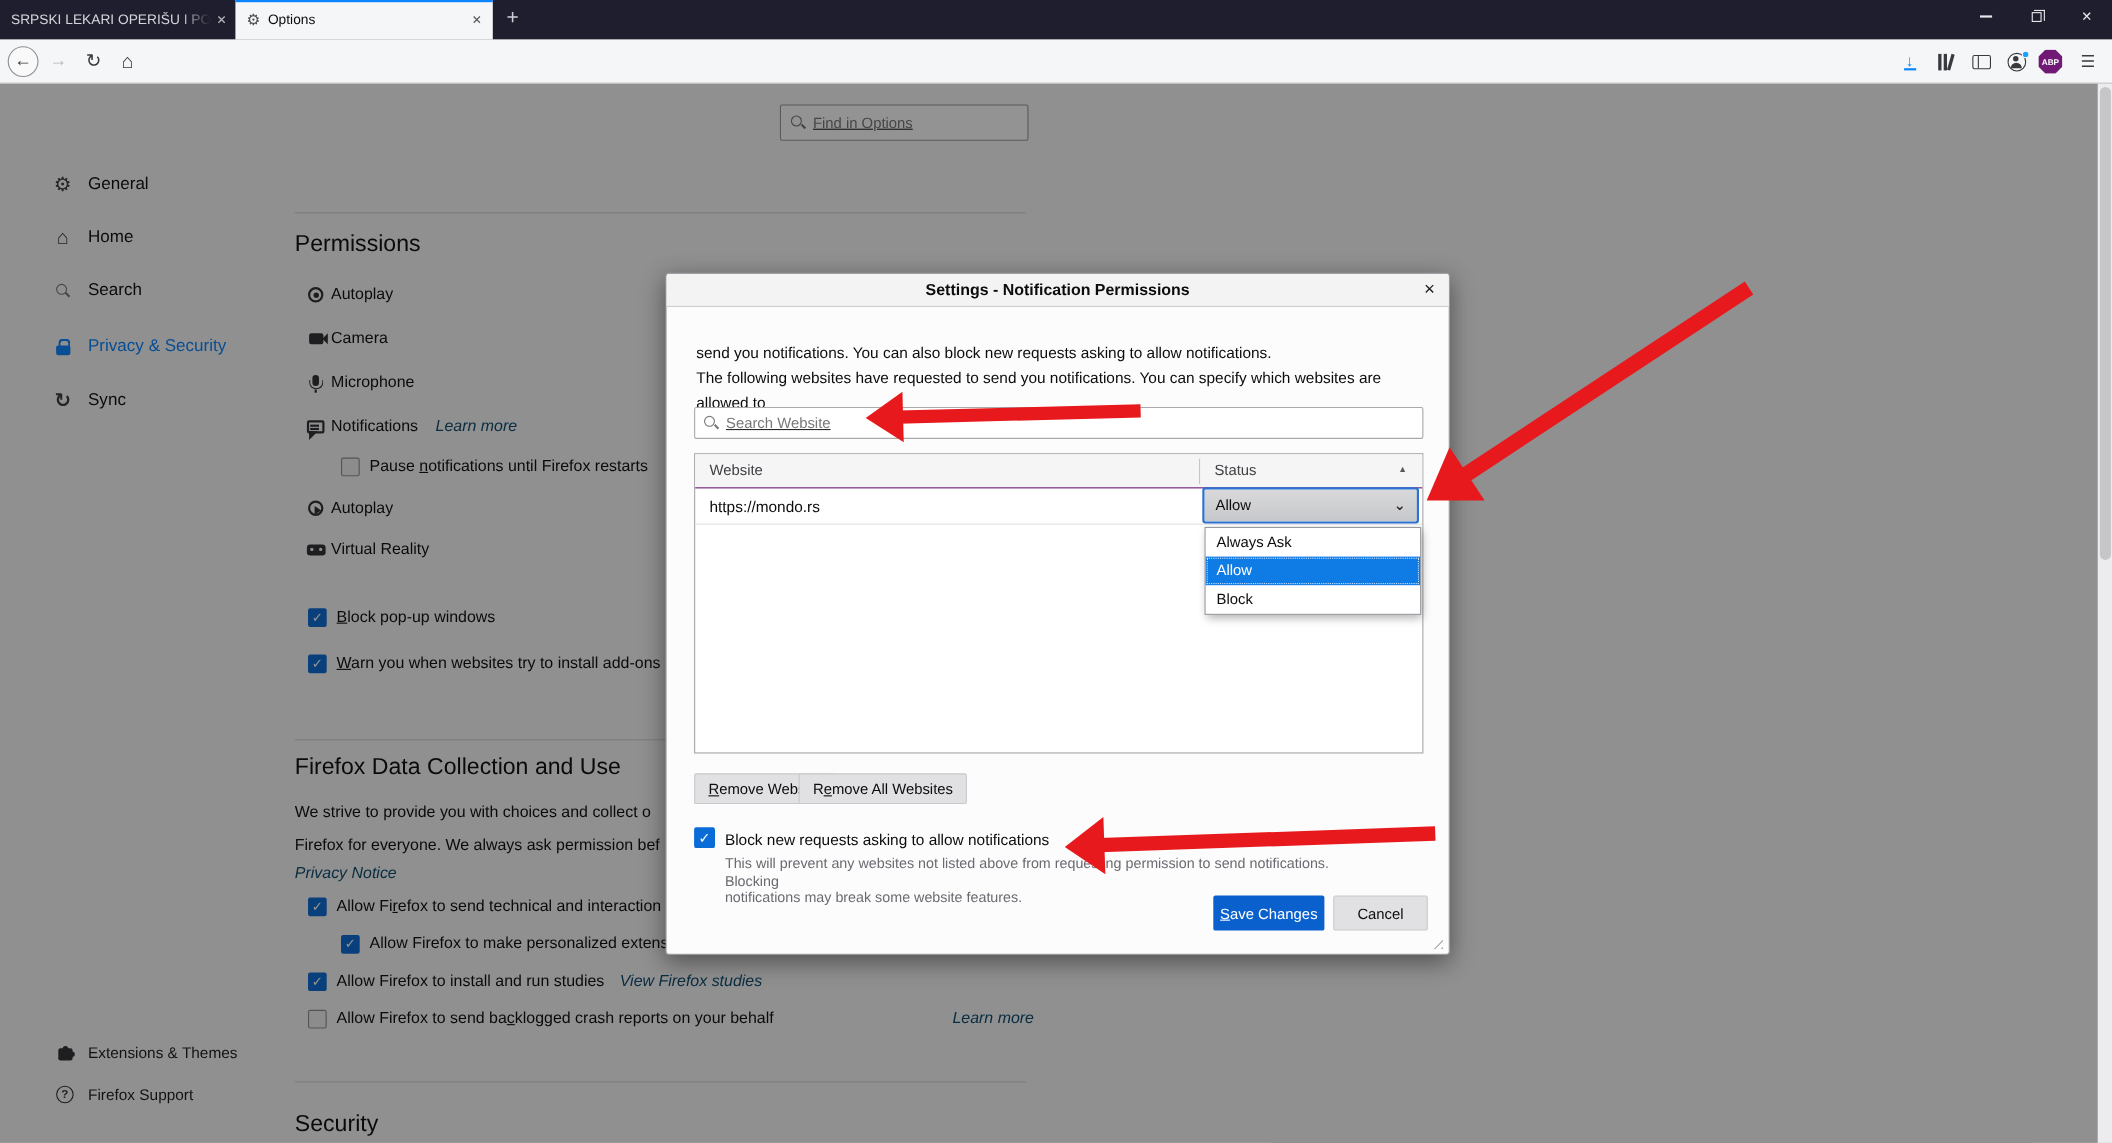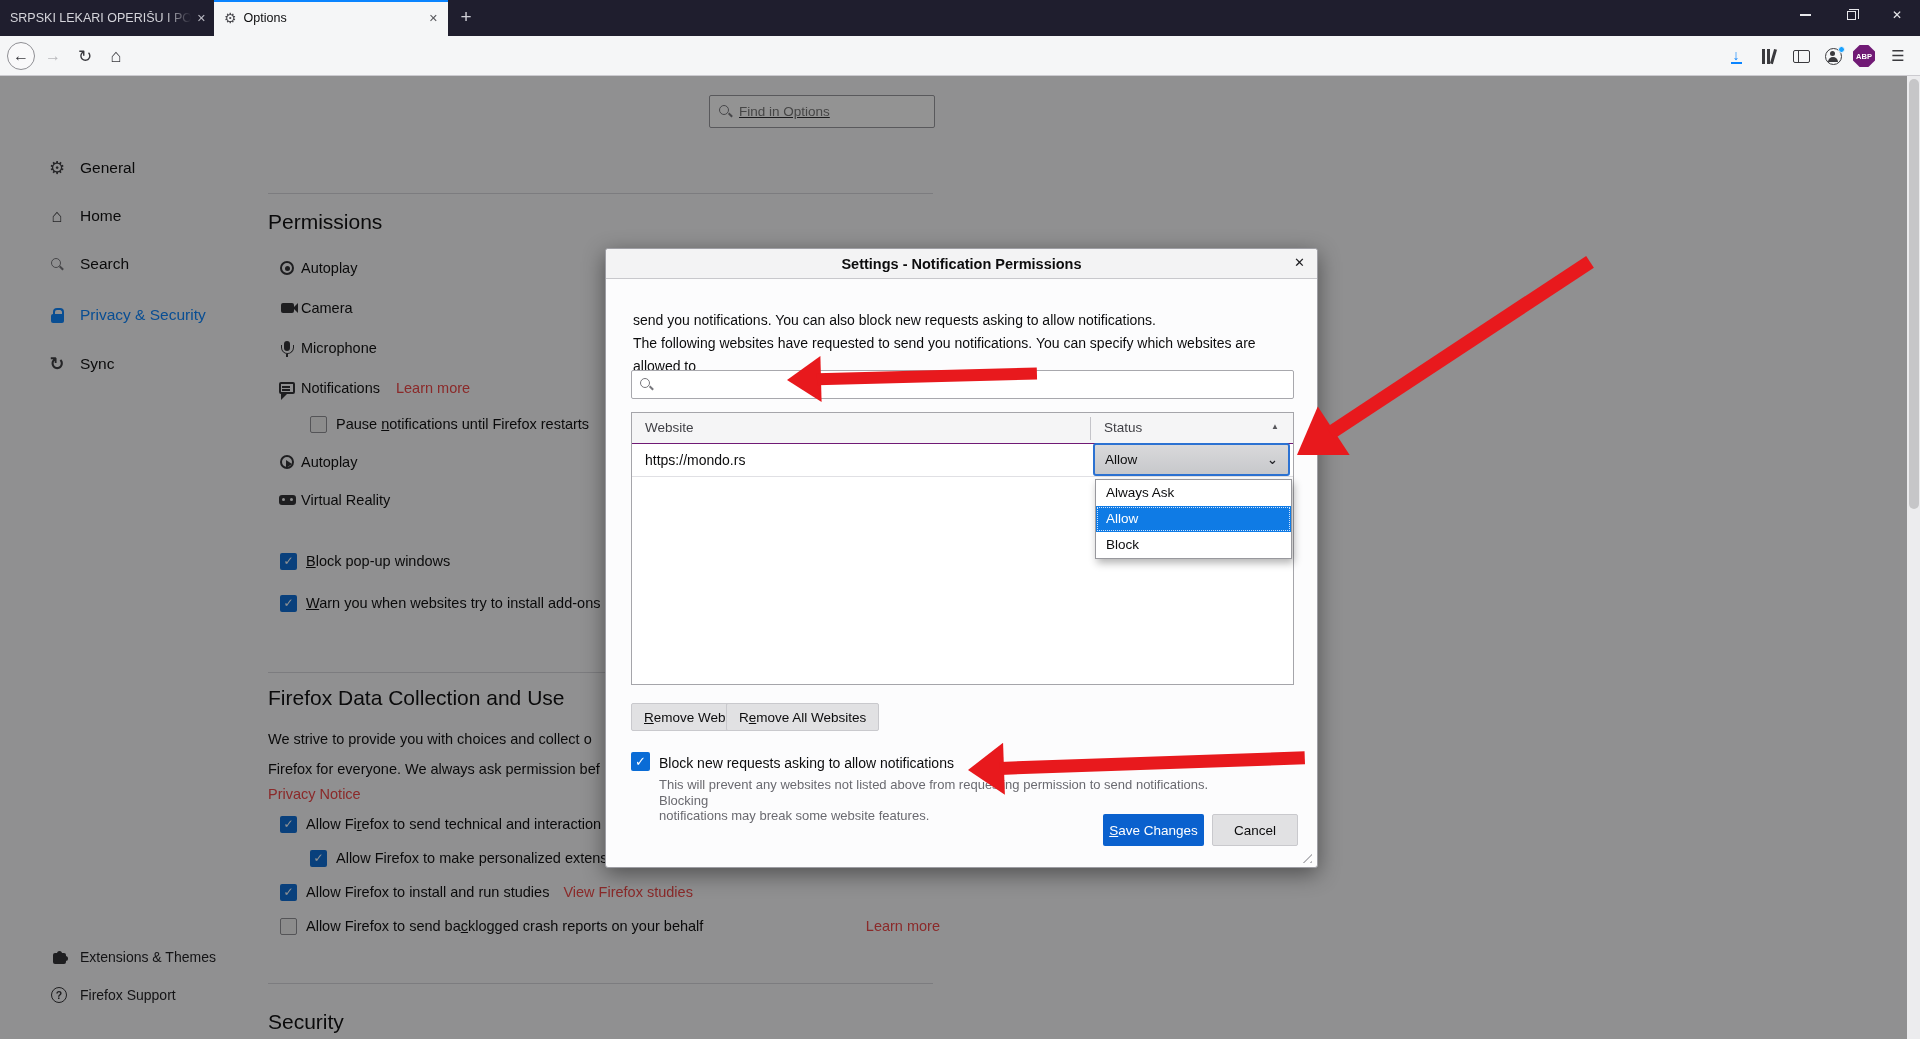"Learn more" .link { color: #ef4444 -> #0c4a6e; font-style: none -> italic }
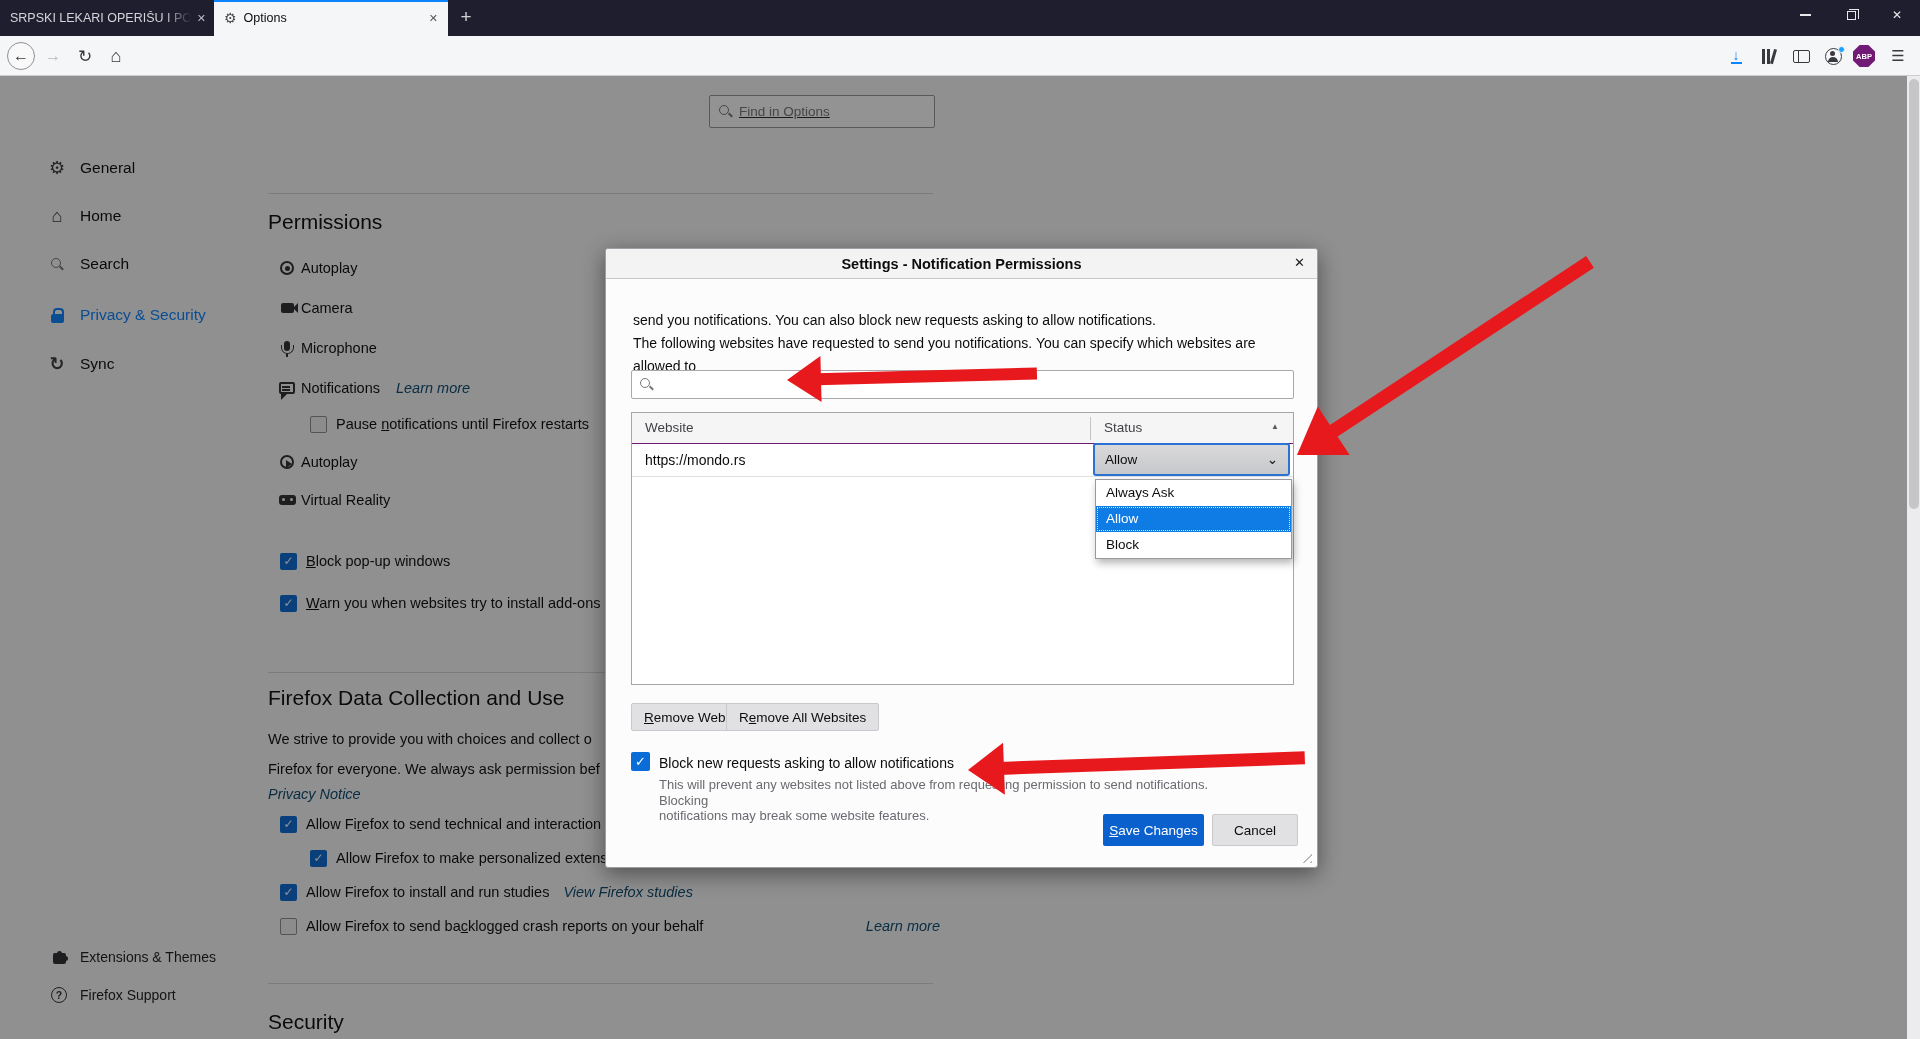"Search Website" input { html: none -> <input> }
